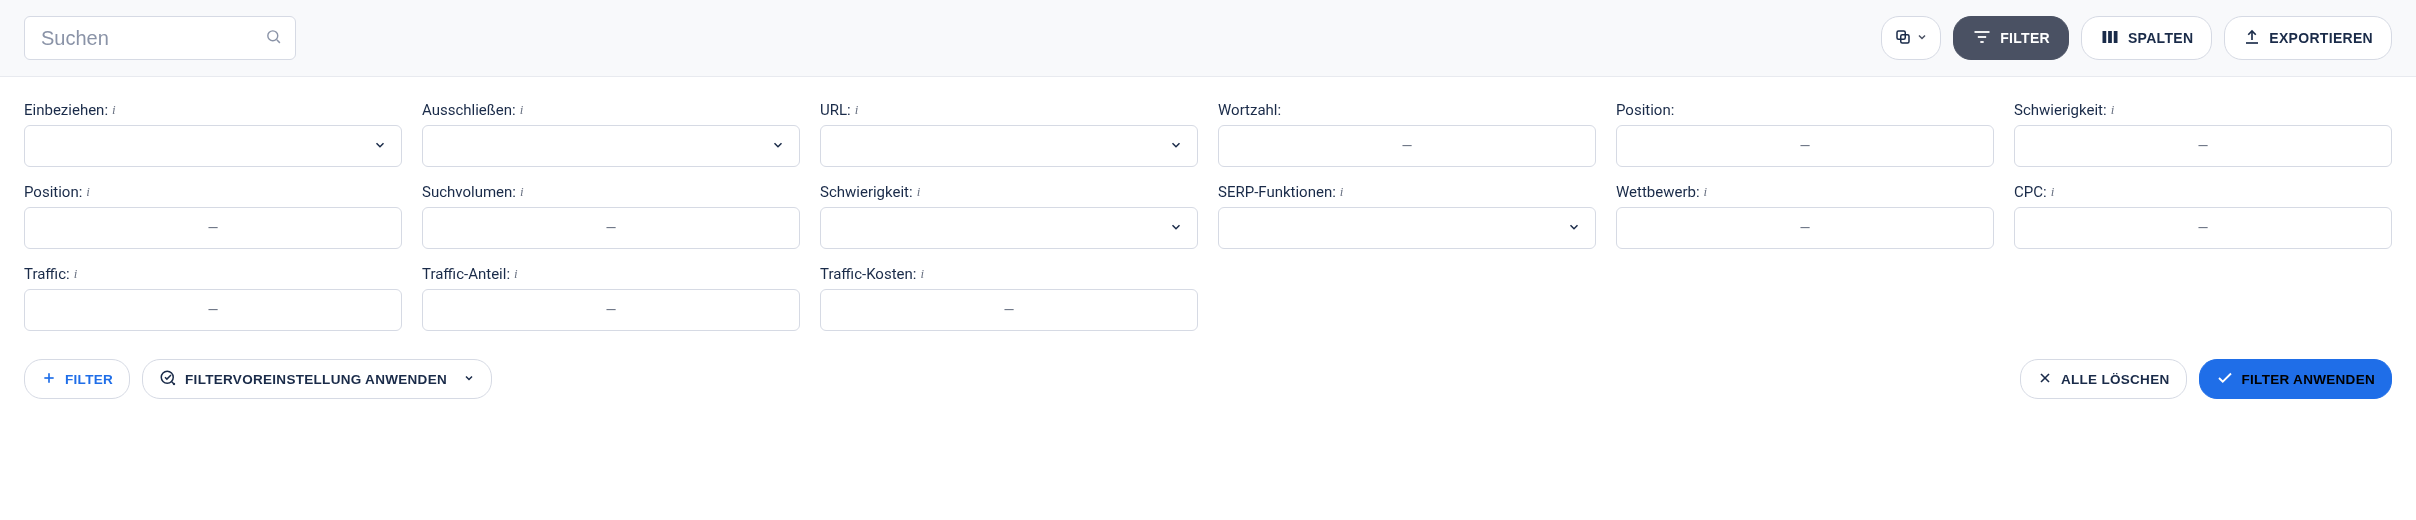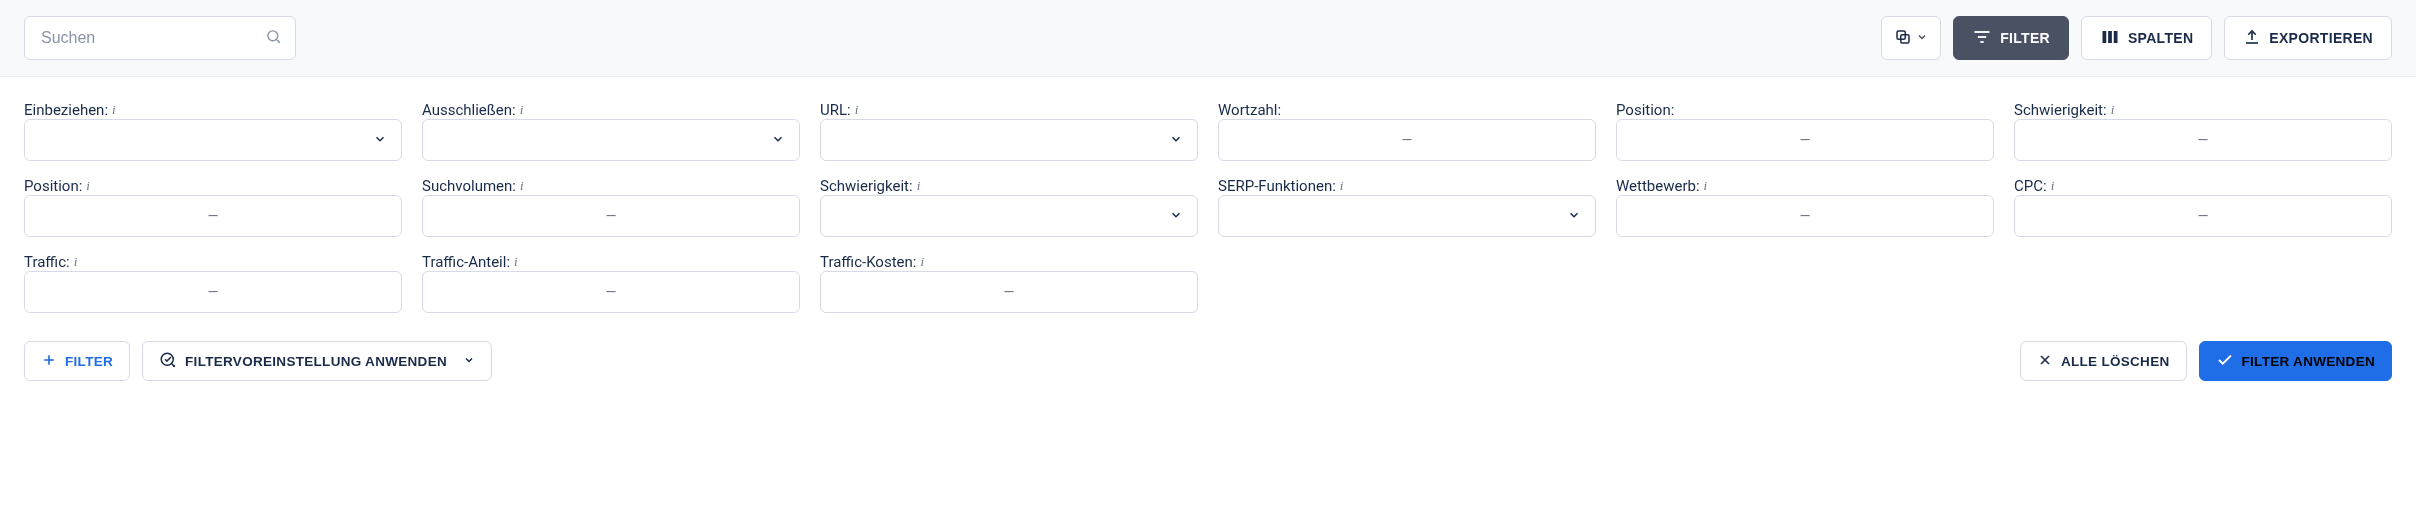"Suchen" .search-input { font-size: 16px -> 20px }
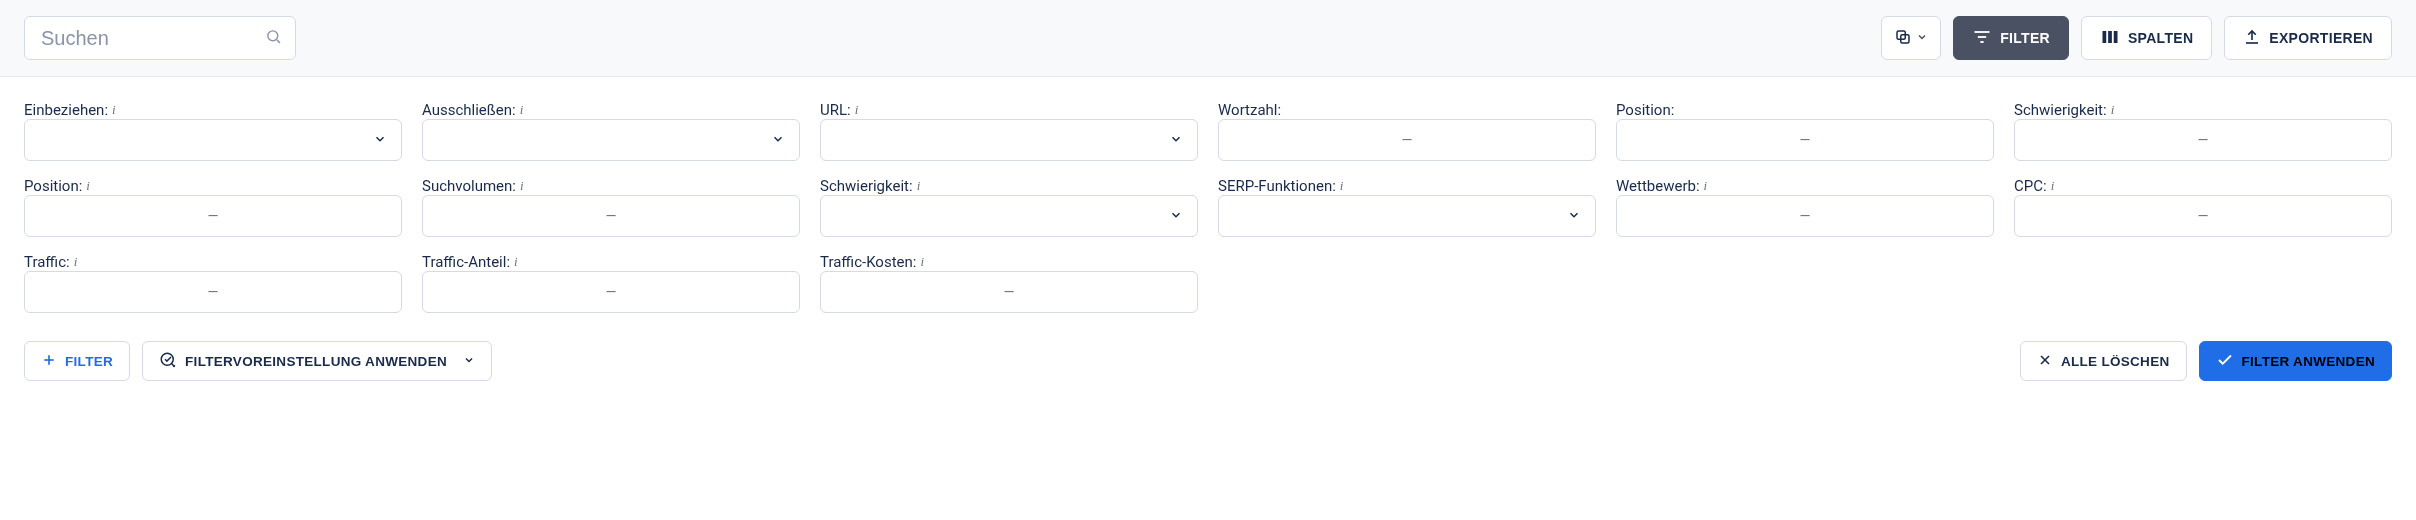"FILTER" .btn { border-radius: 6px -> 18px }
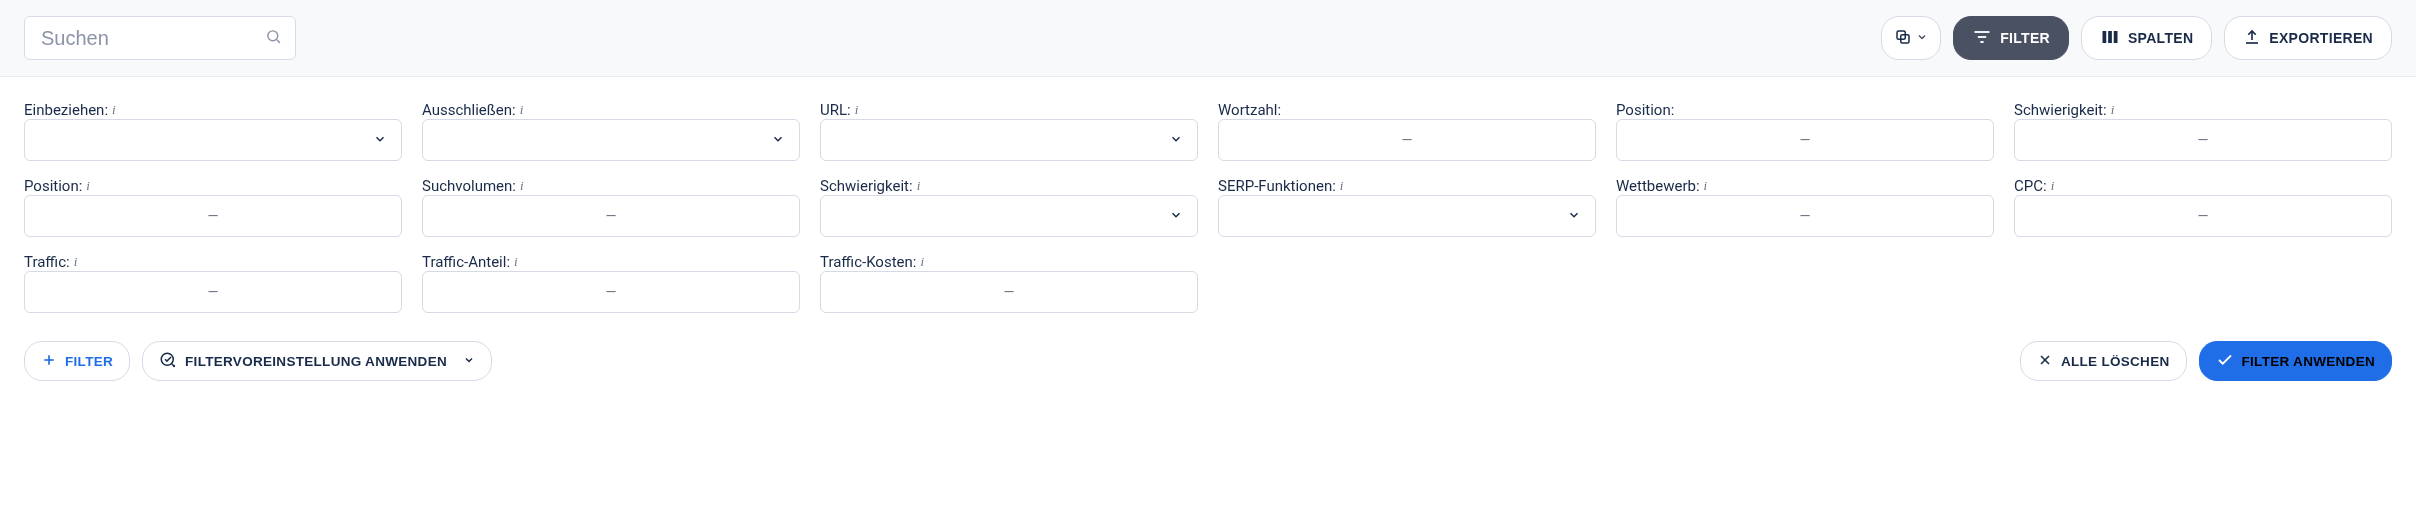"Einbeziehen:" .filter-cell { gap: none -> 6px }
